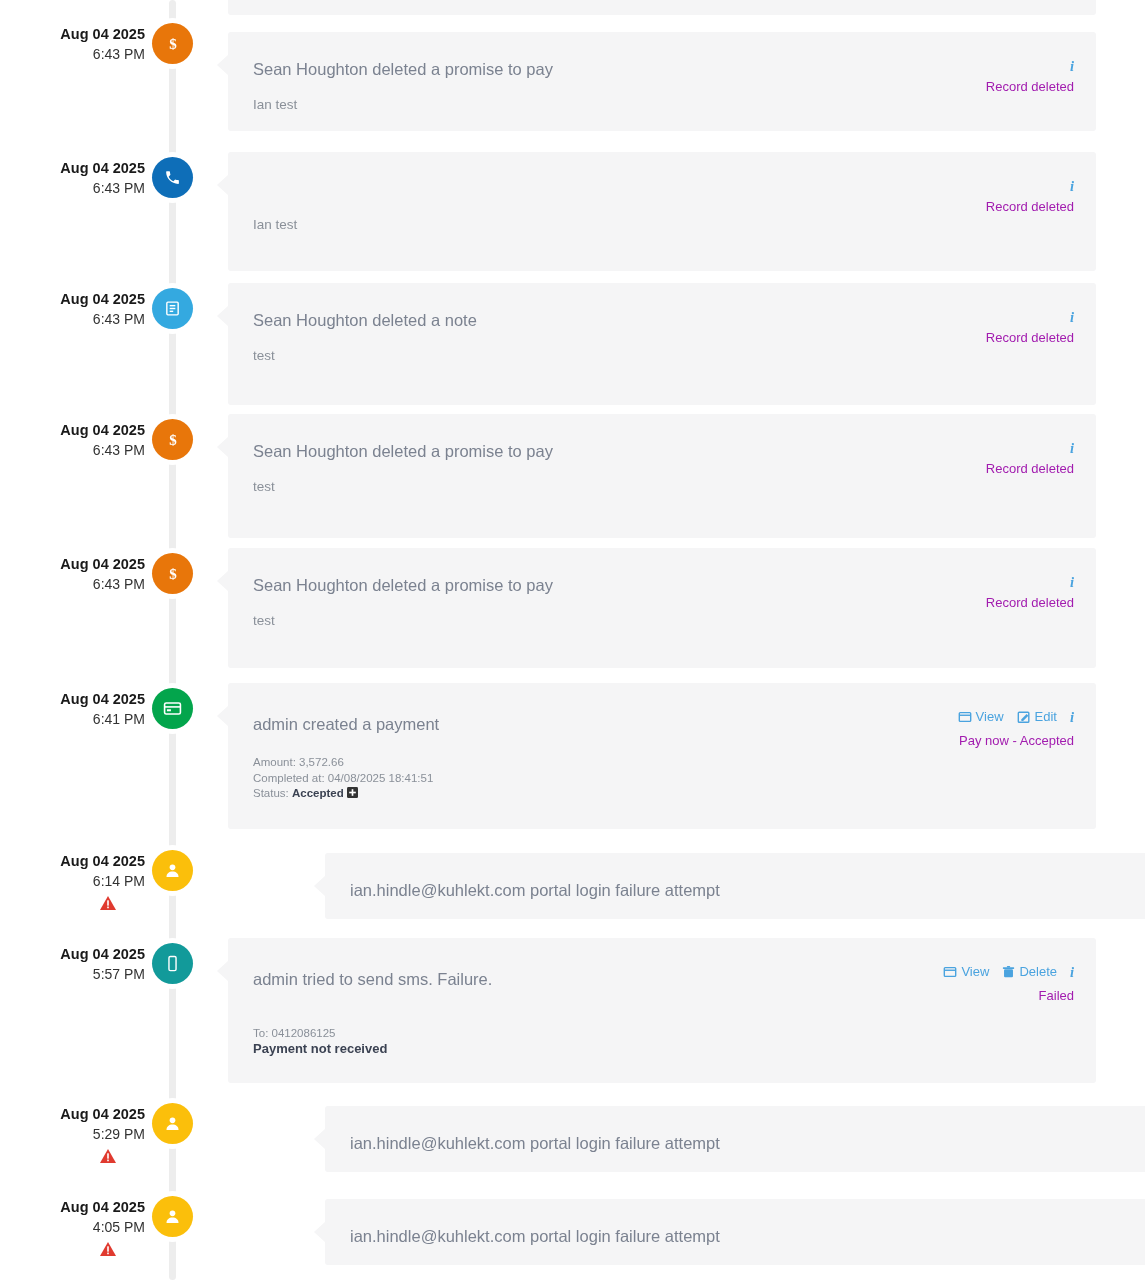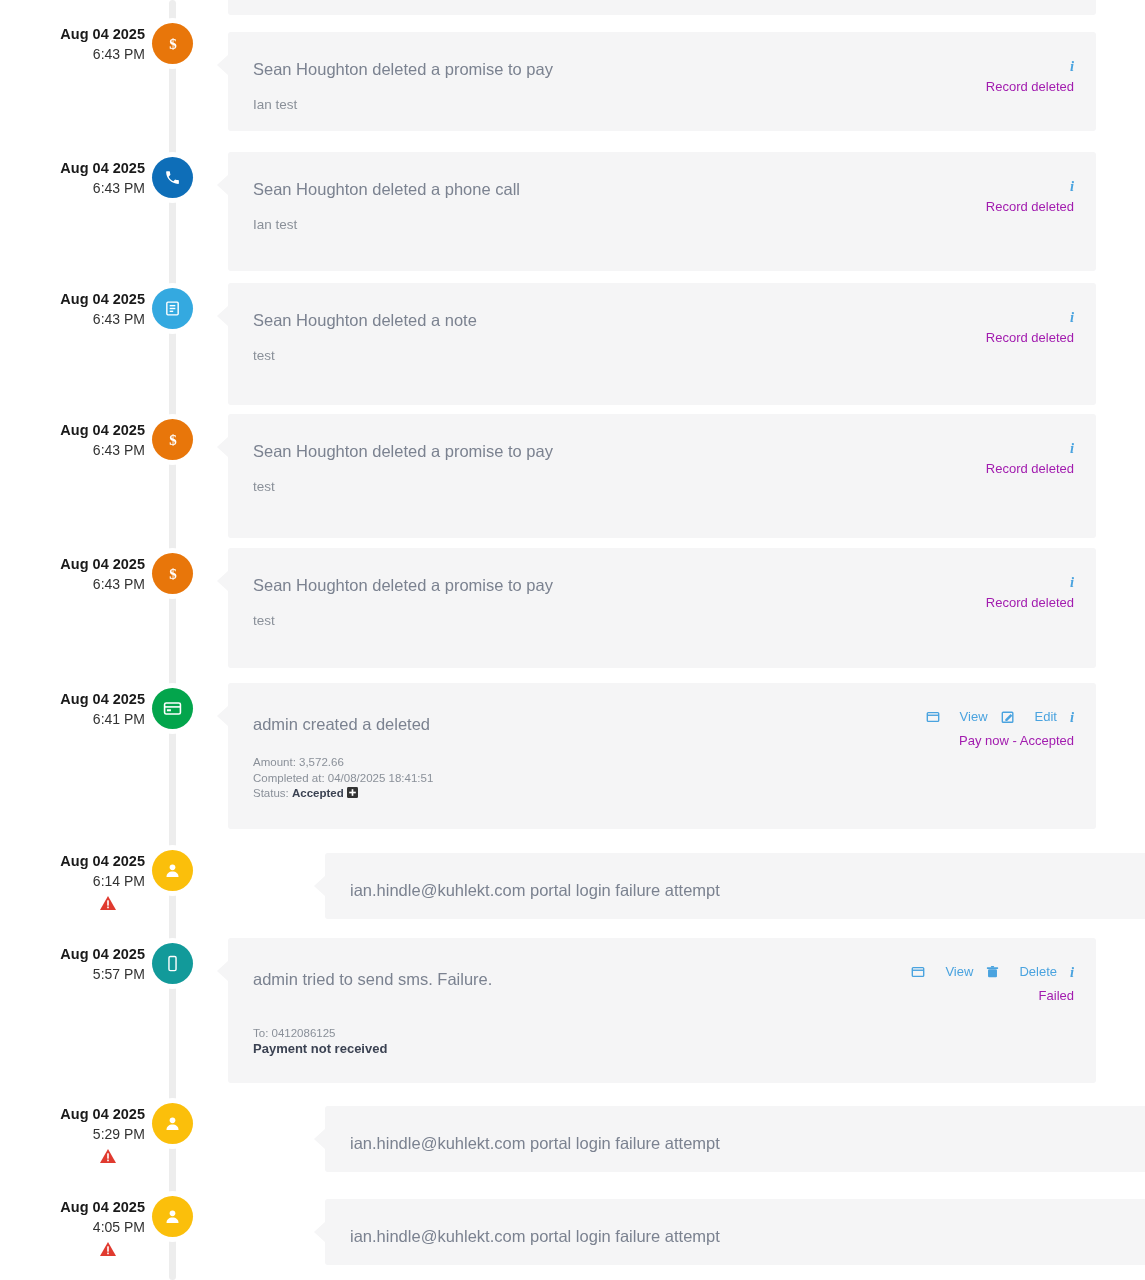"Sean Houghton deleted a phone" div.card-title { html: <div>Sean Houghton deleted a phone call</div> -> none }
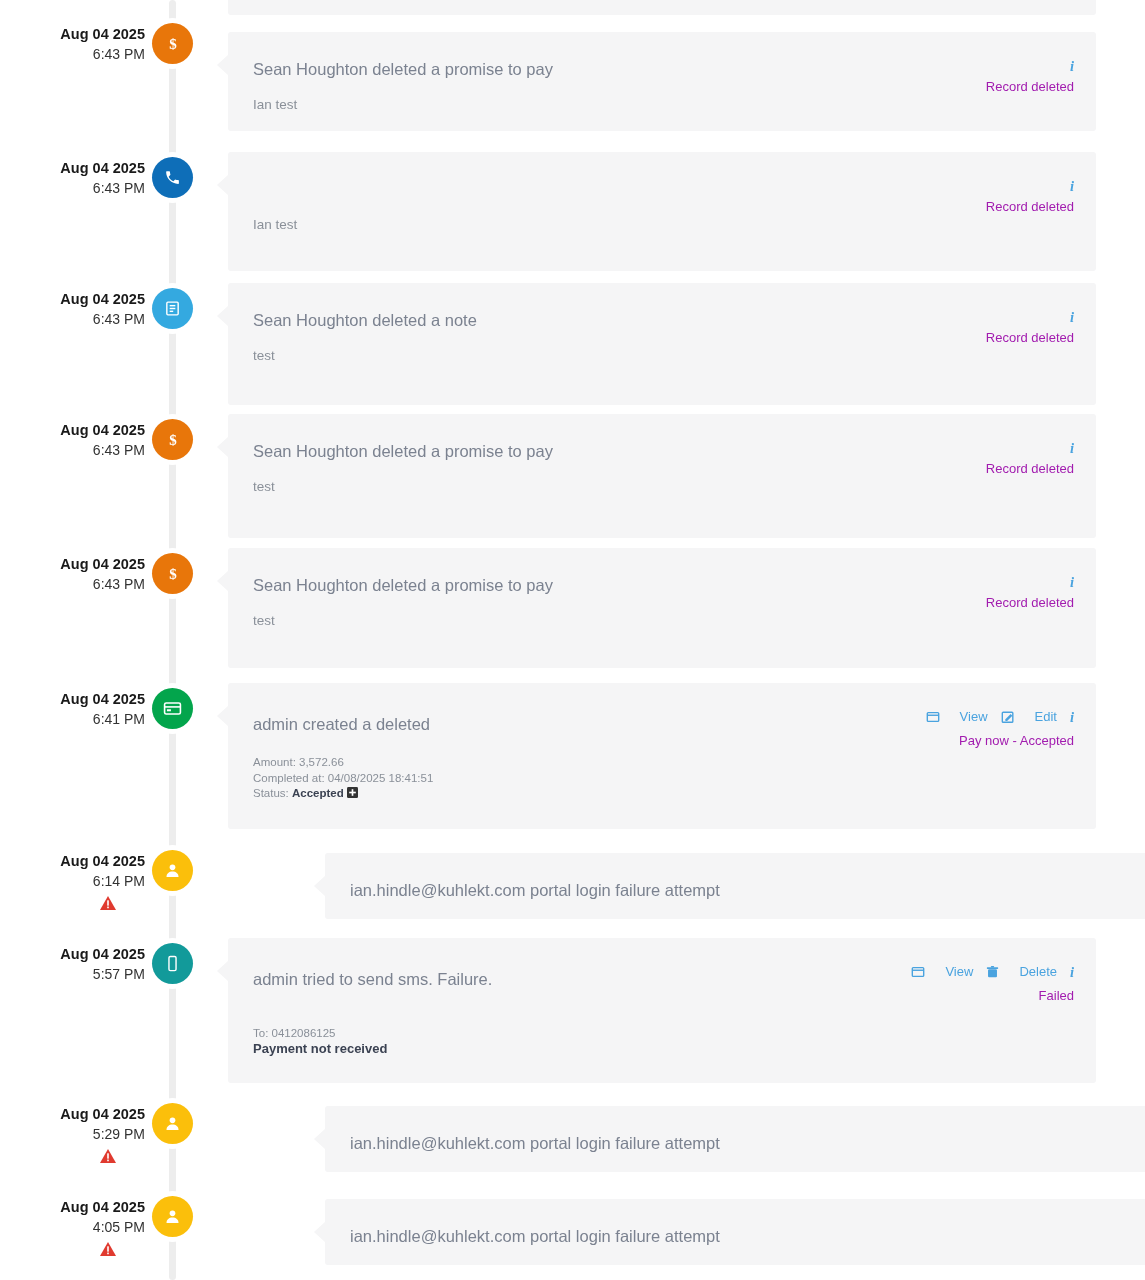"admin created a deleted" div.card-title { text: deleted -> payment }
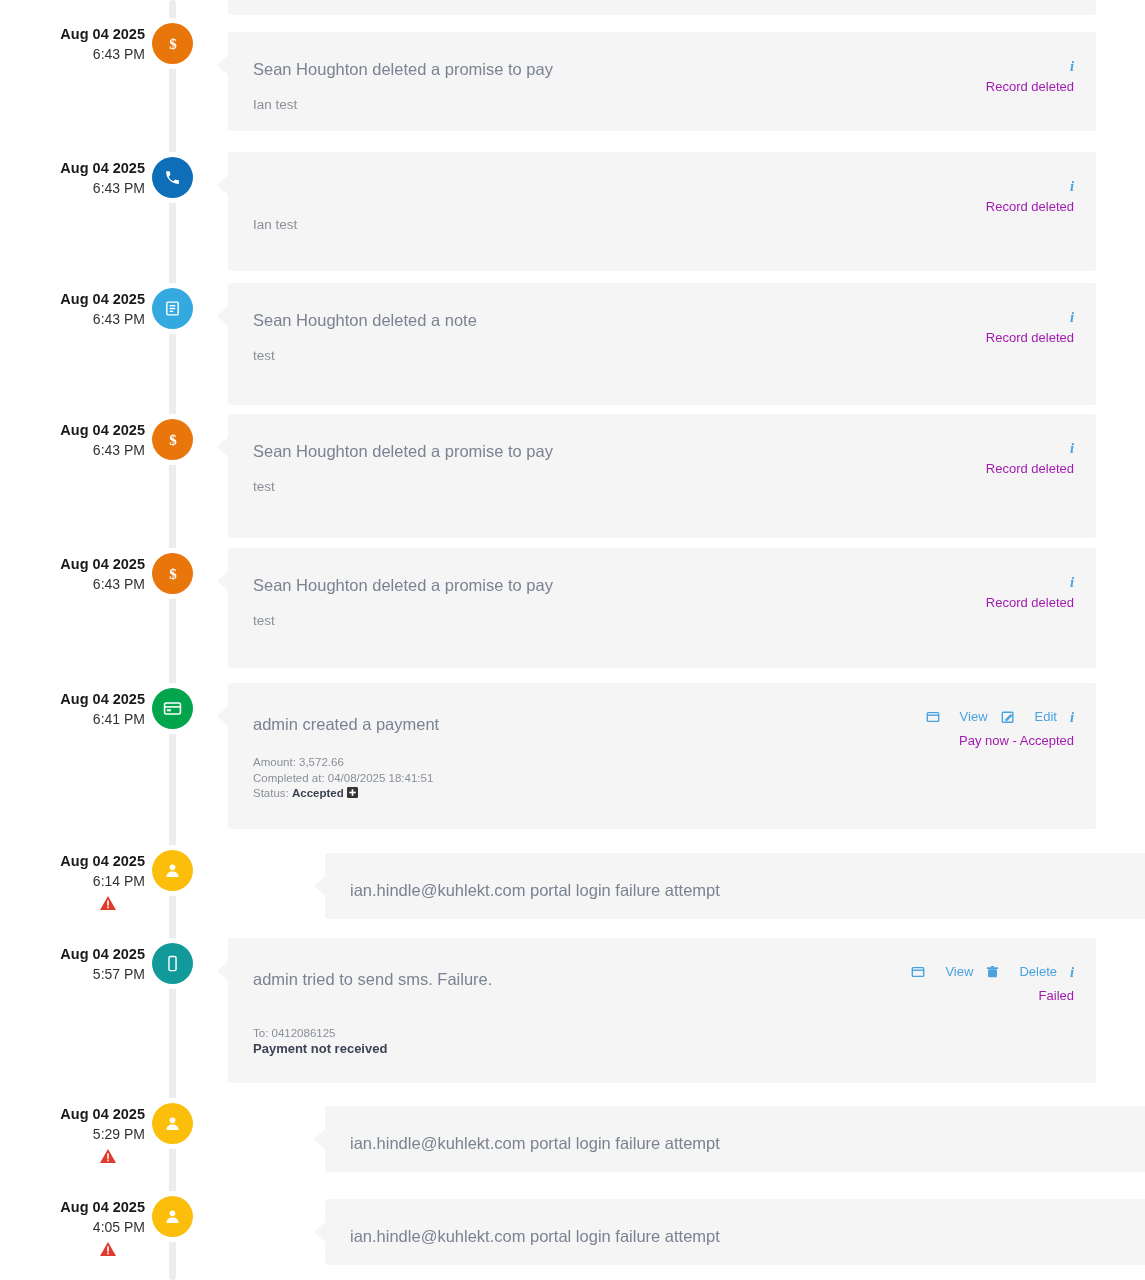"View" .act { gap: 20px -> 4px }
